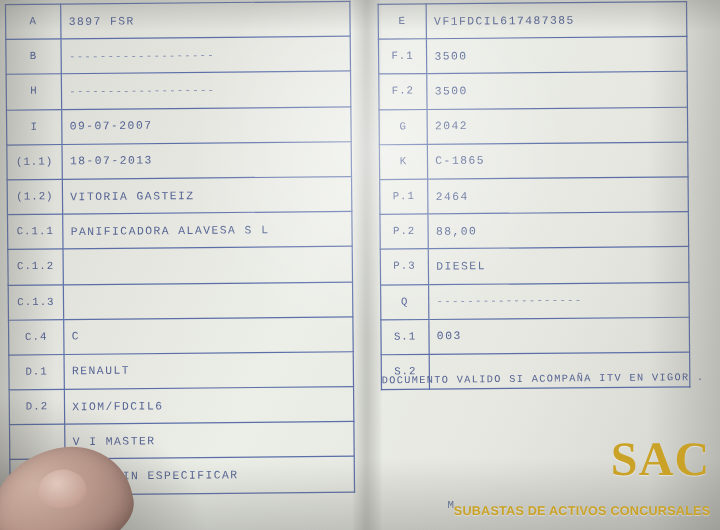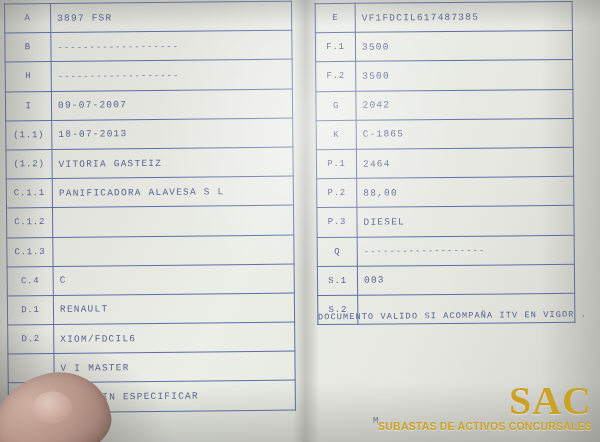"SUBASTAS DE ACTIVOS CONCURSALES" .wm-sub { margin-top: 0 -> 18px }
